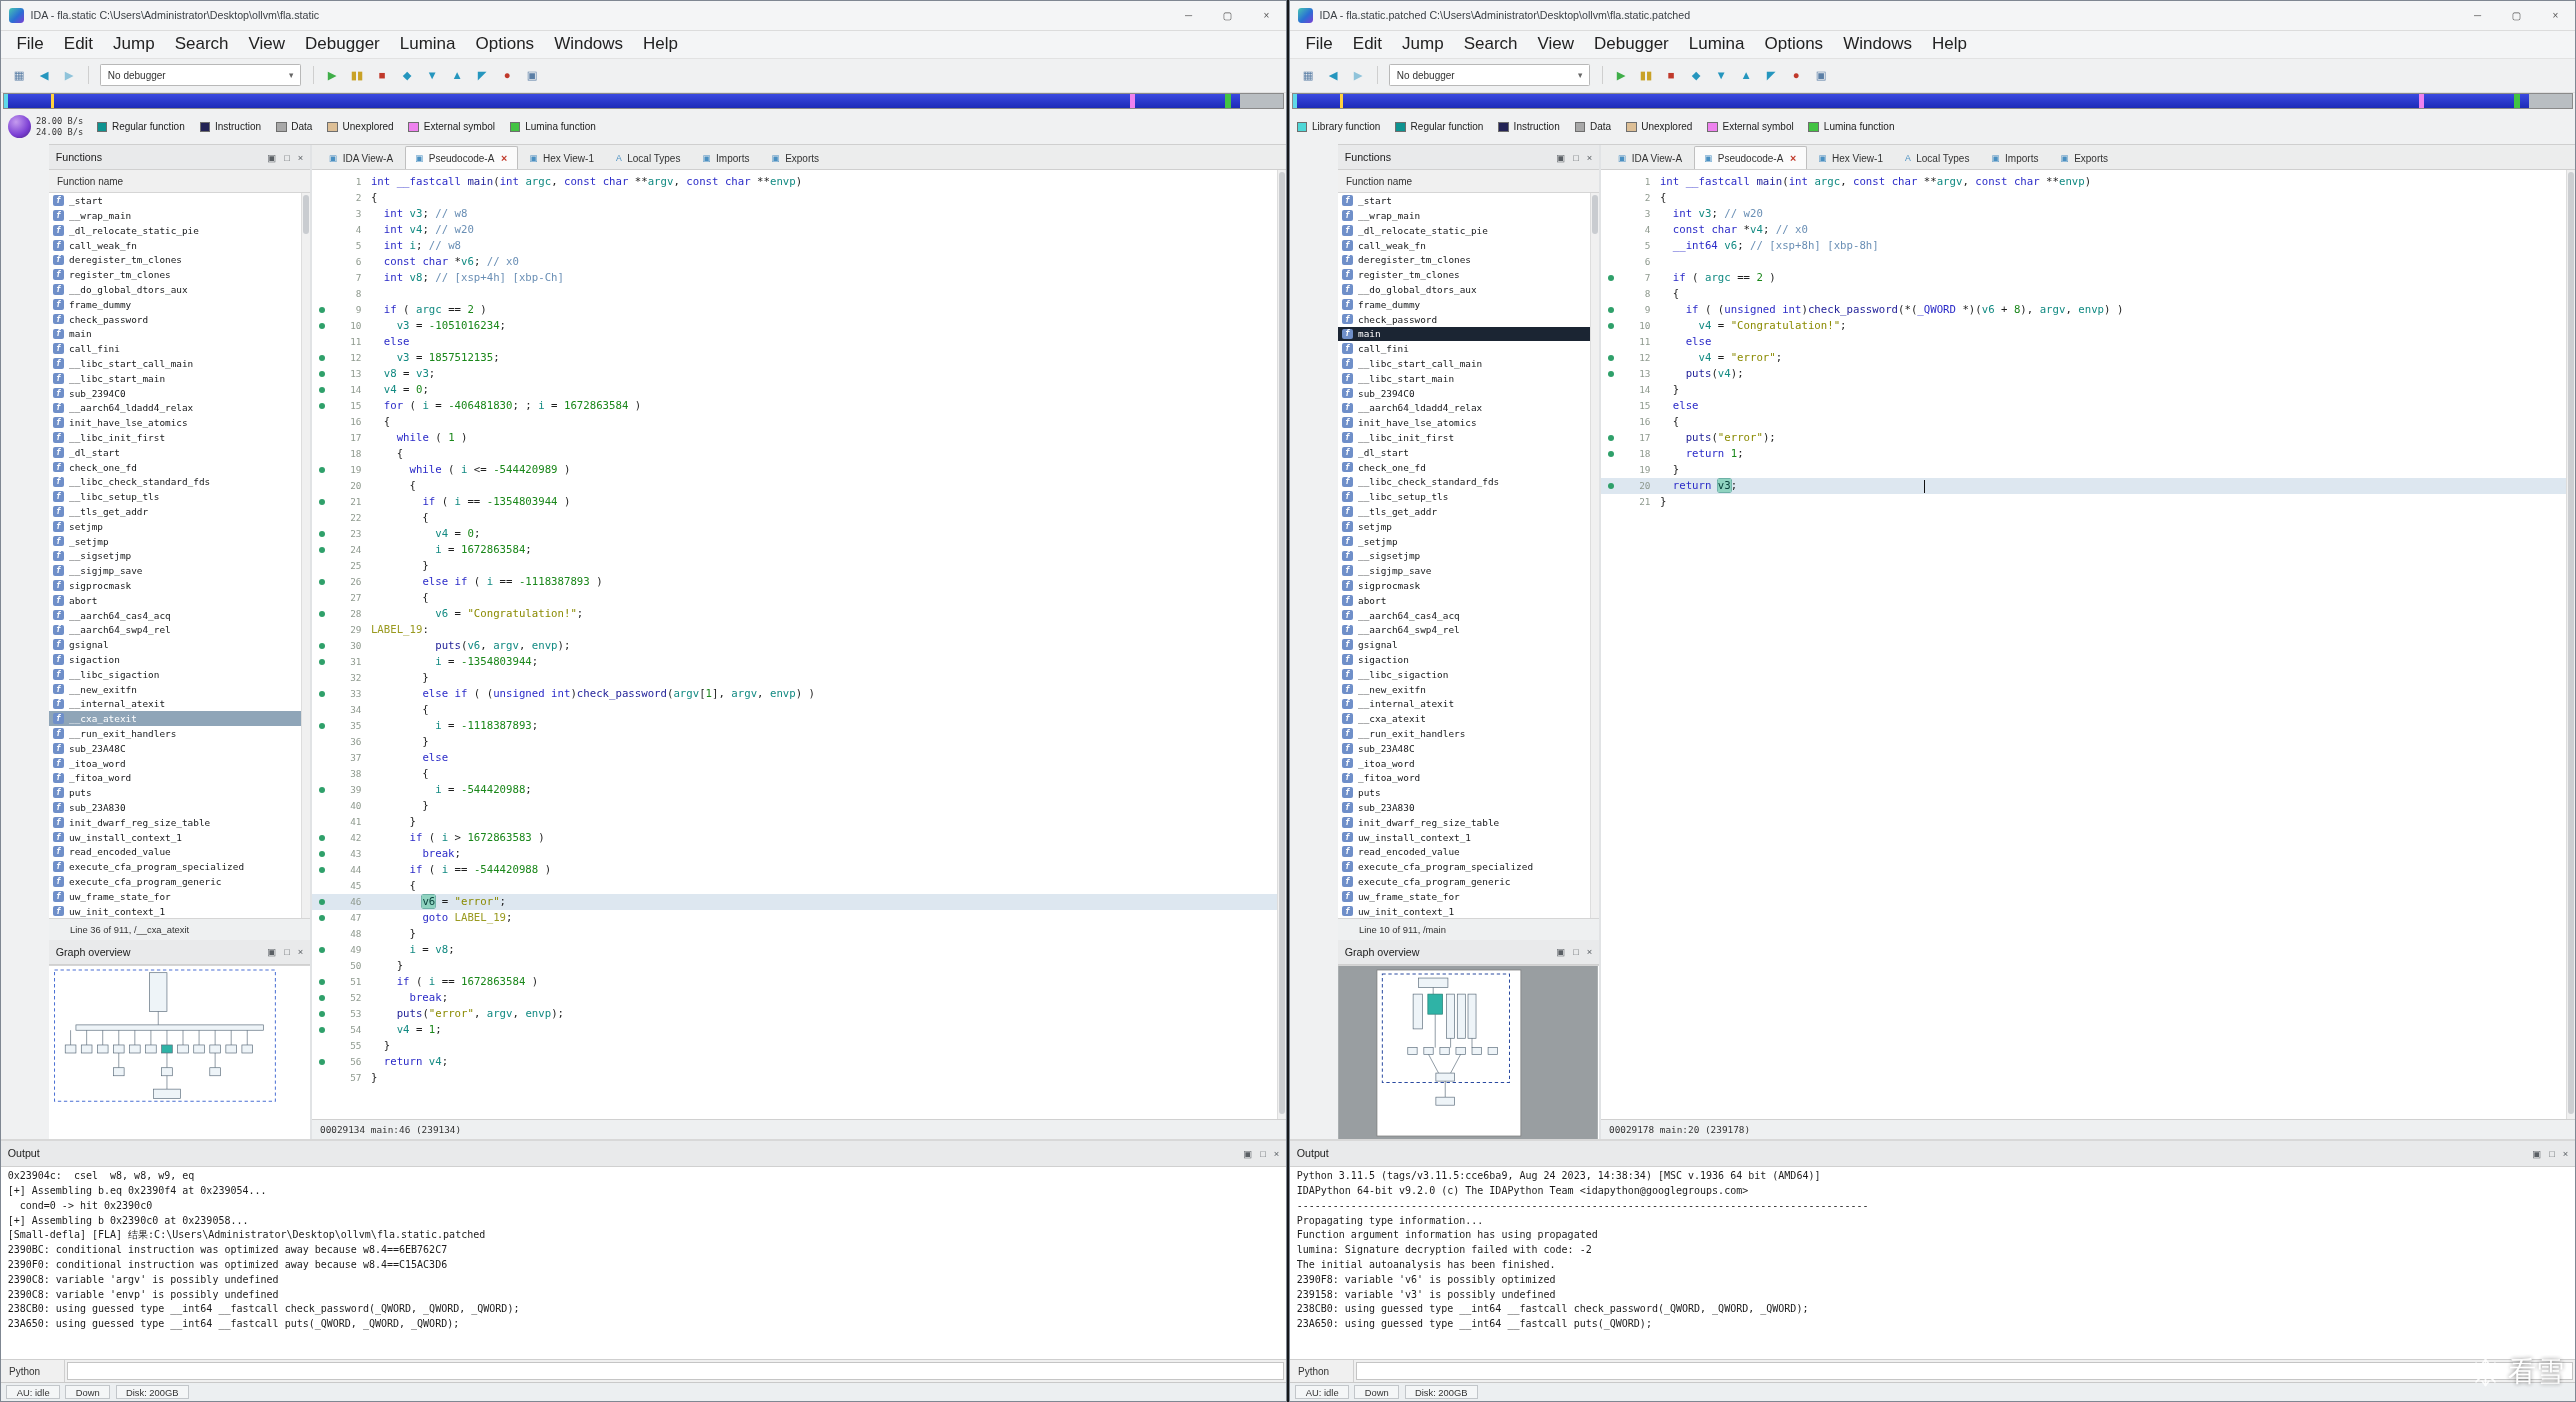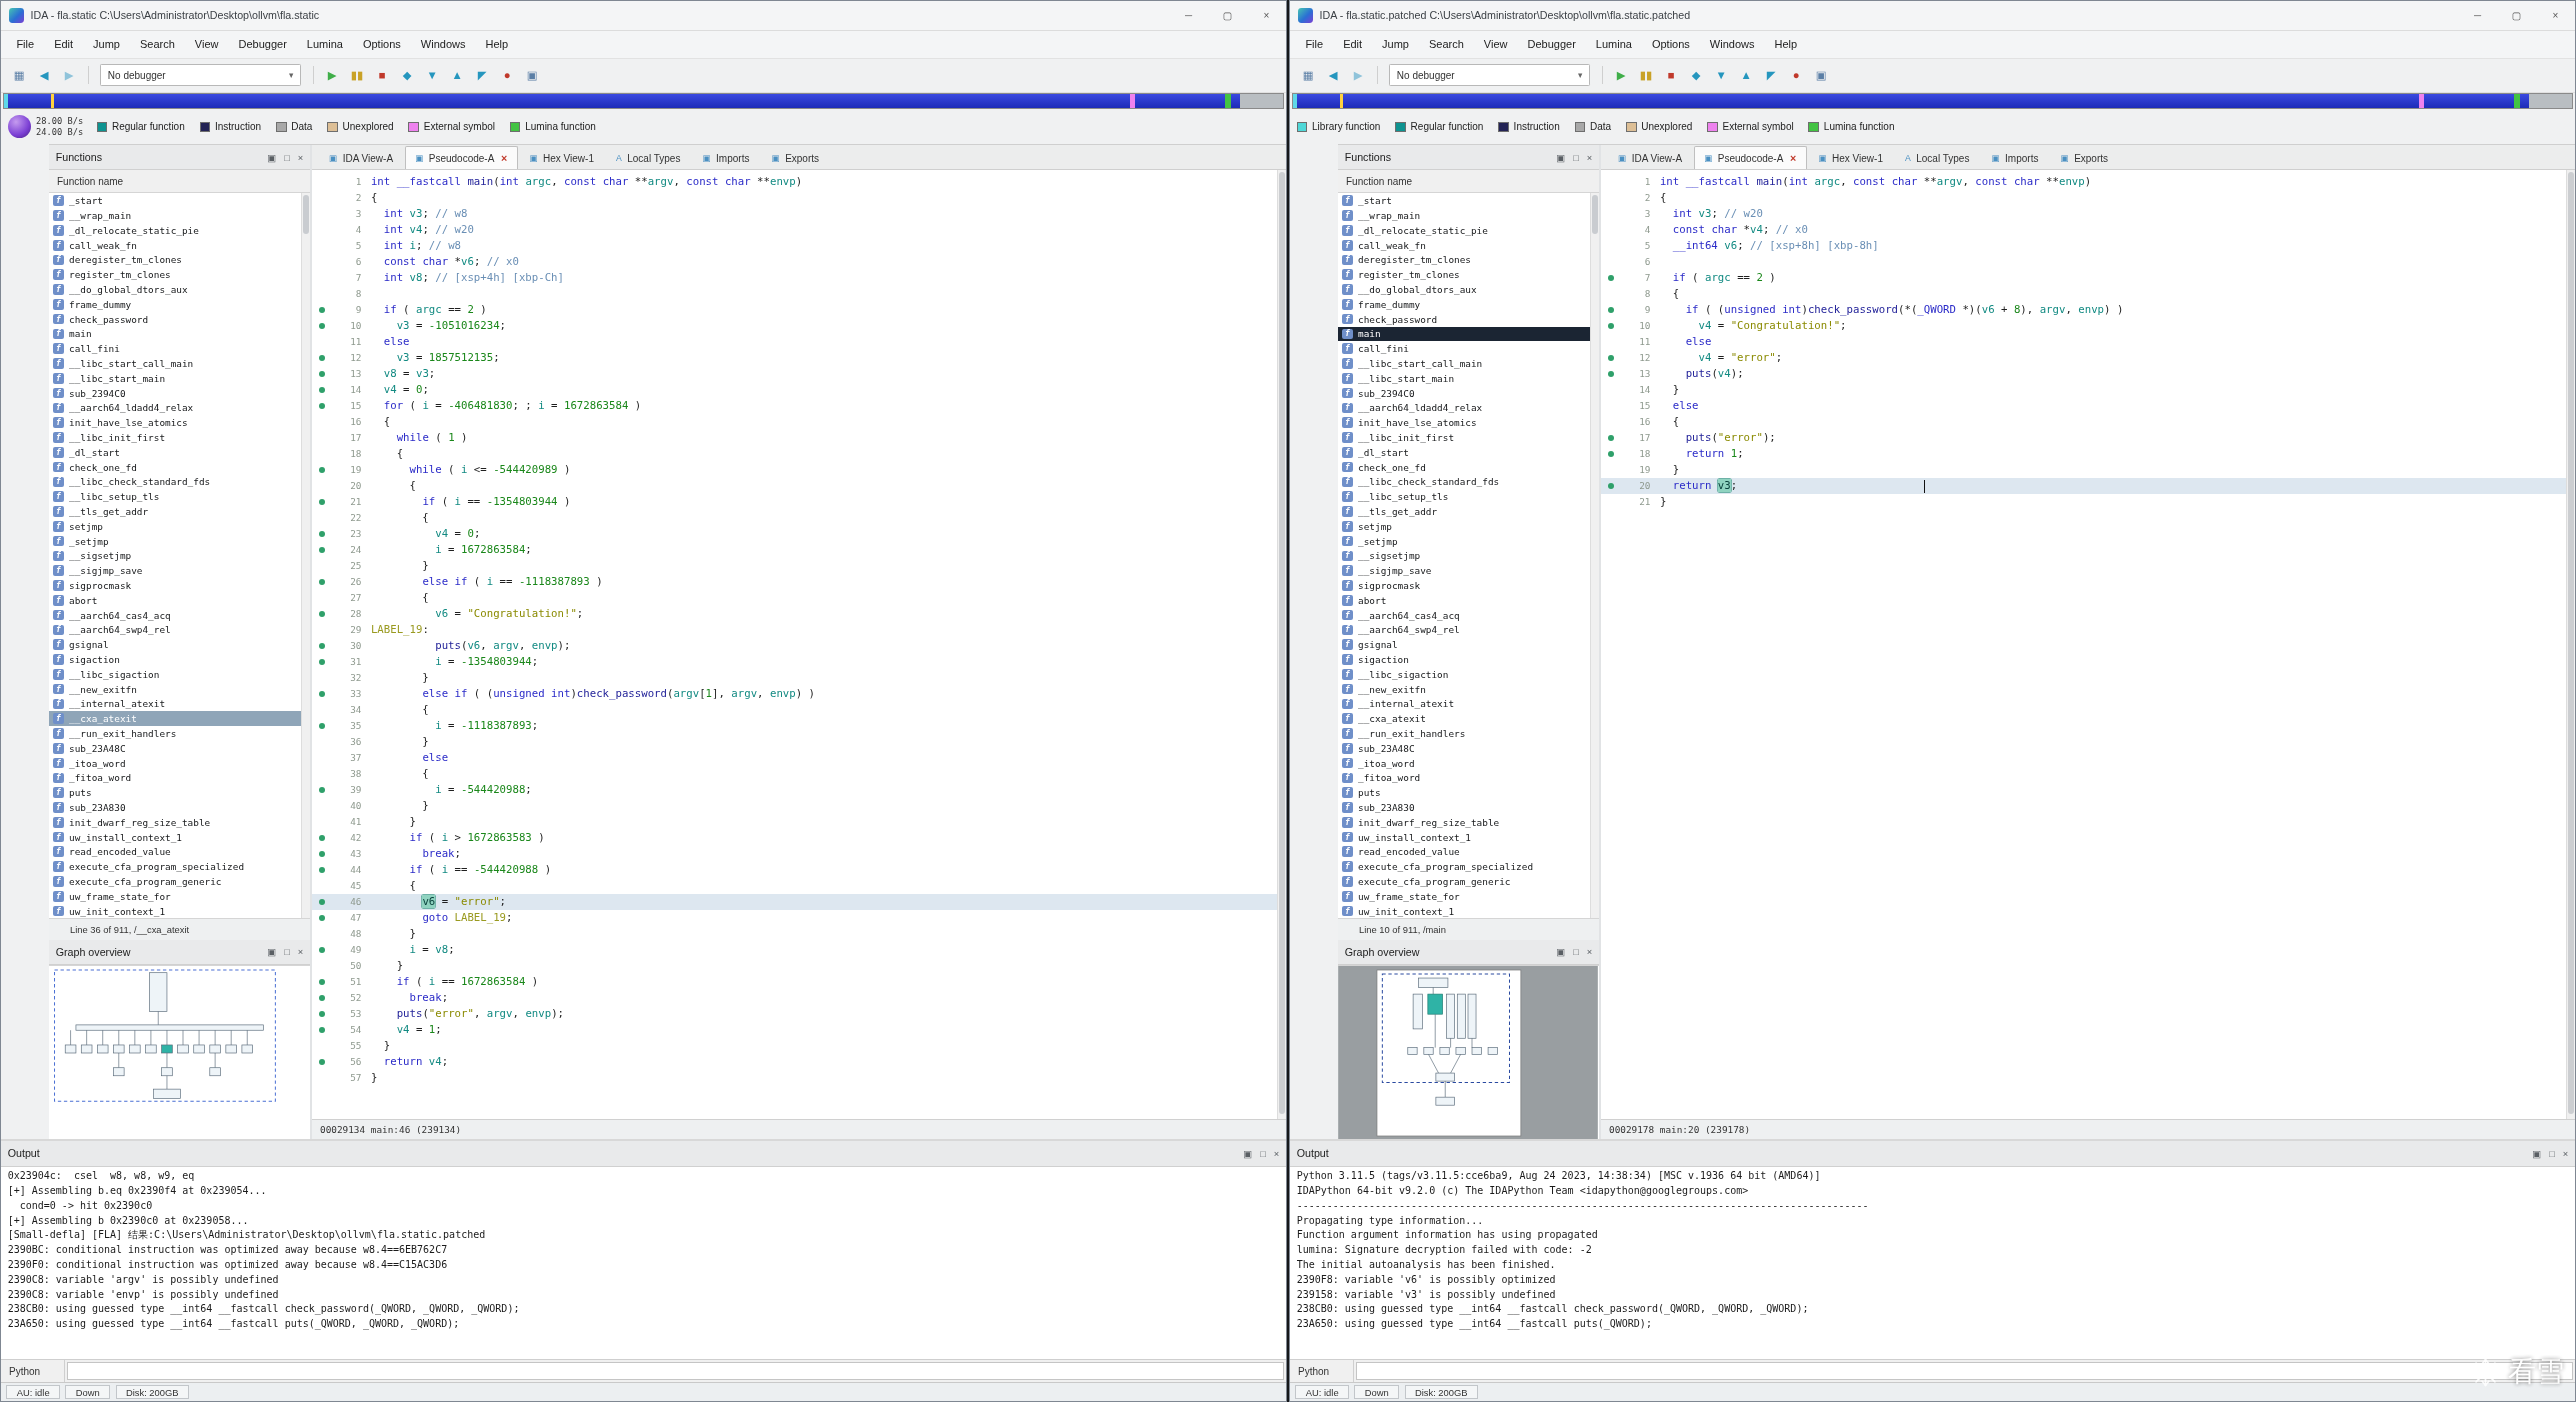"File" .menu-item { font-size: 11px -> 17px }
